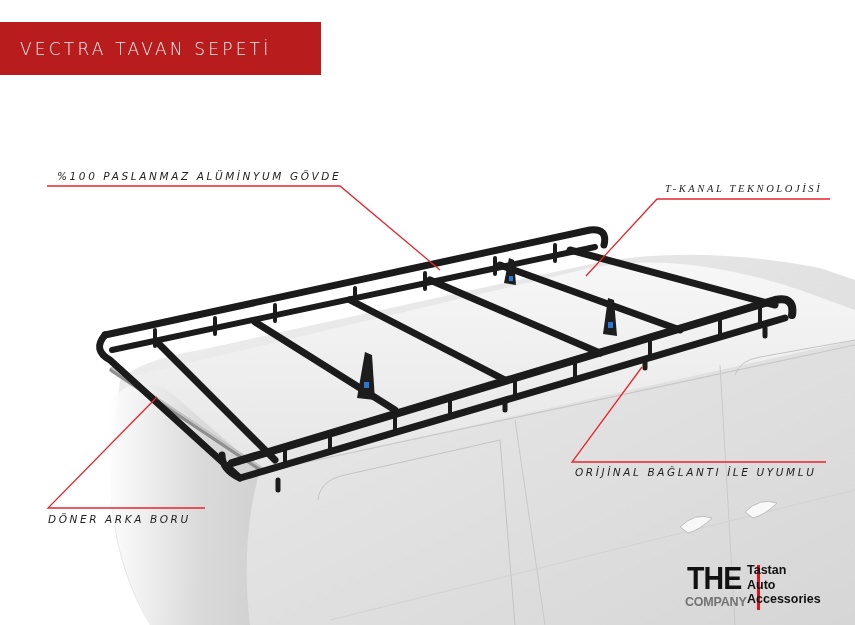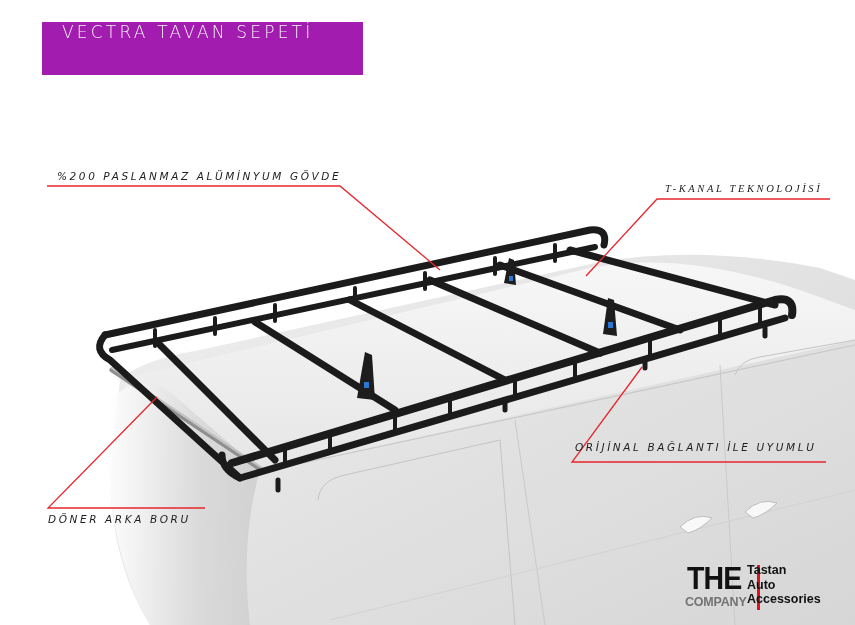"VECTRA TAVAN SEPETİ" .title-box { align-items: flex-start -> center; background: #a21caf -> #b91c1c; margin-left: 42px -> none }
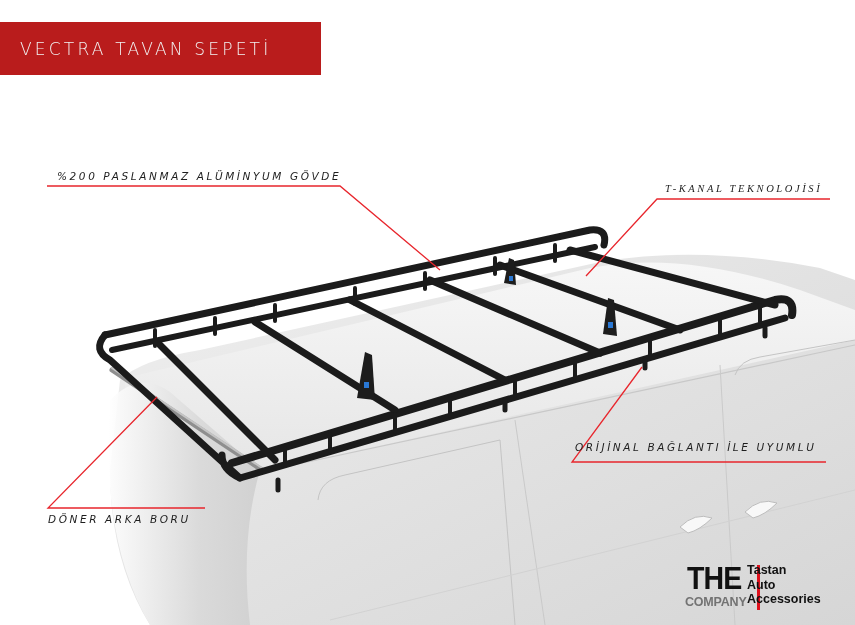"%200 PASLANMAZ ALÜMİNYUM GÖVDE" div.callout { text: %200 -> %100 }
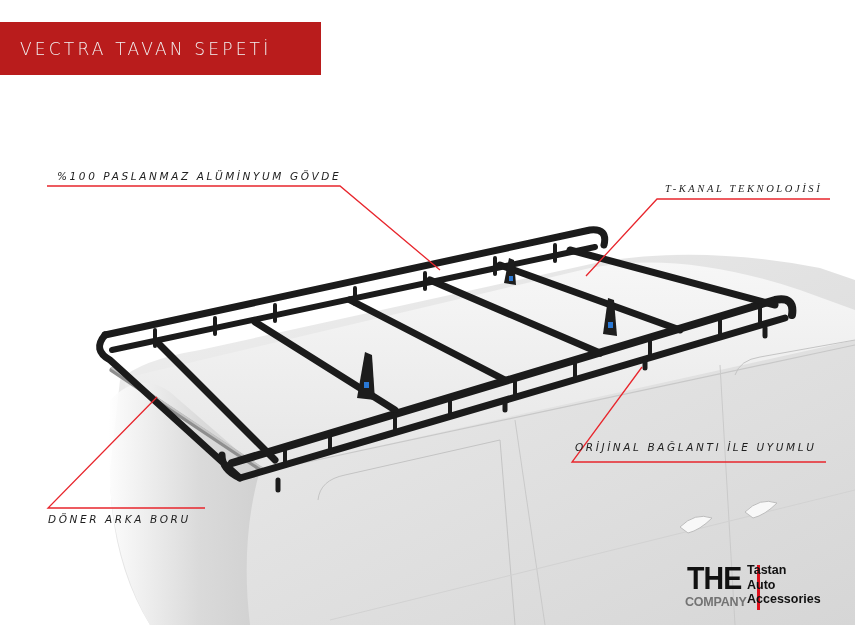"ORİJİNAL BAĞLANTI İLE UYUMLU" div.callout { top: 441px -> 466px }
